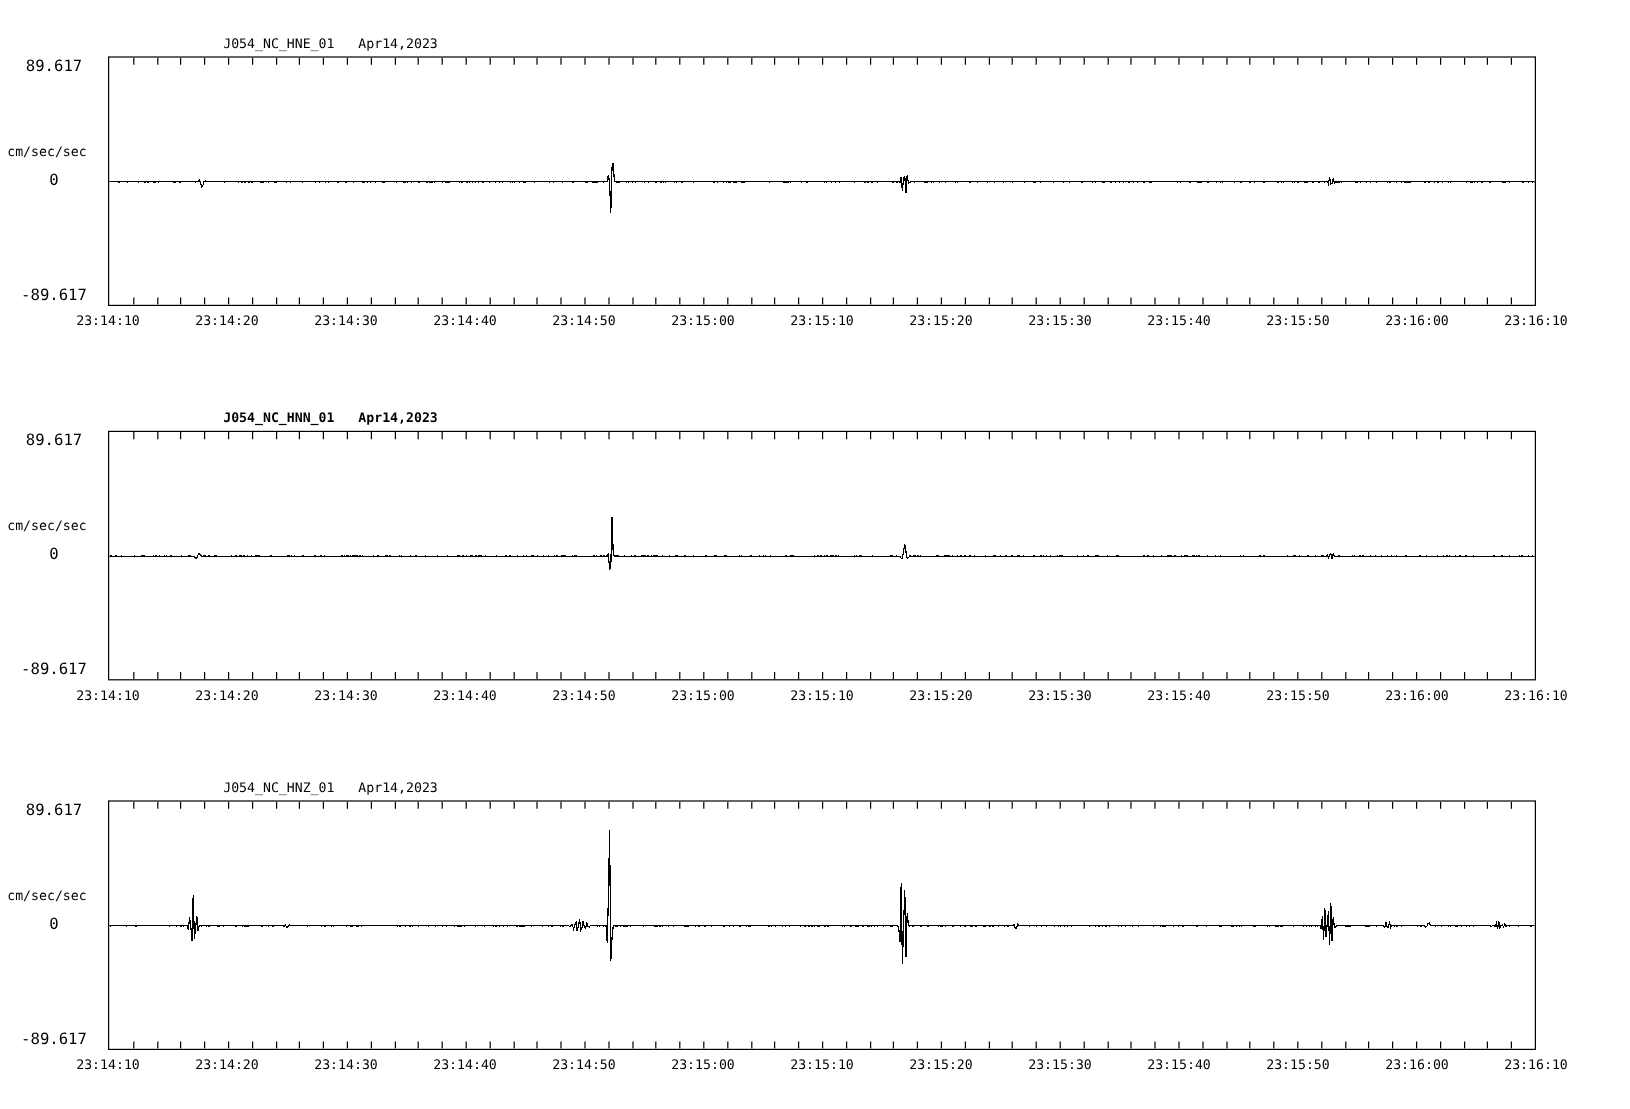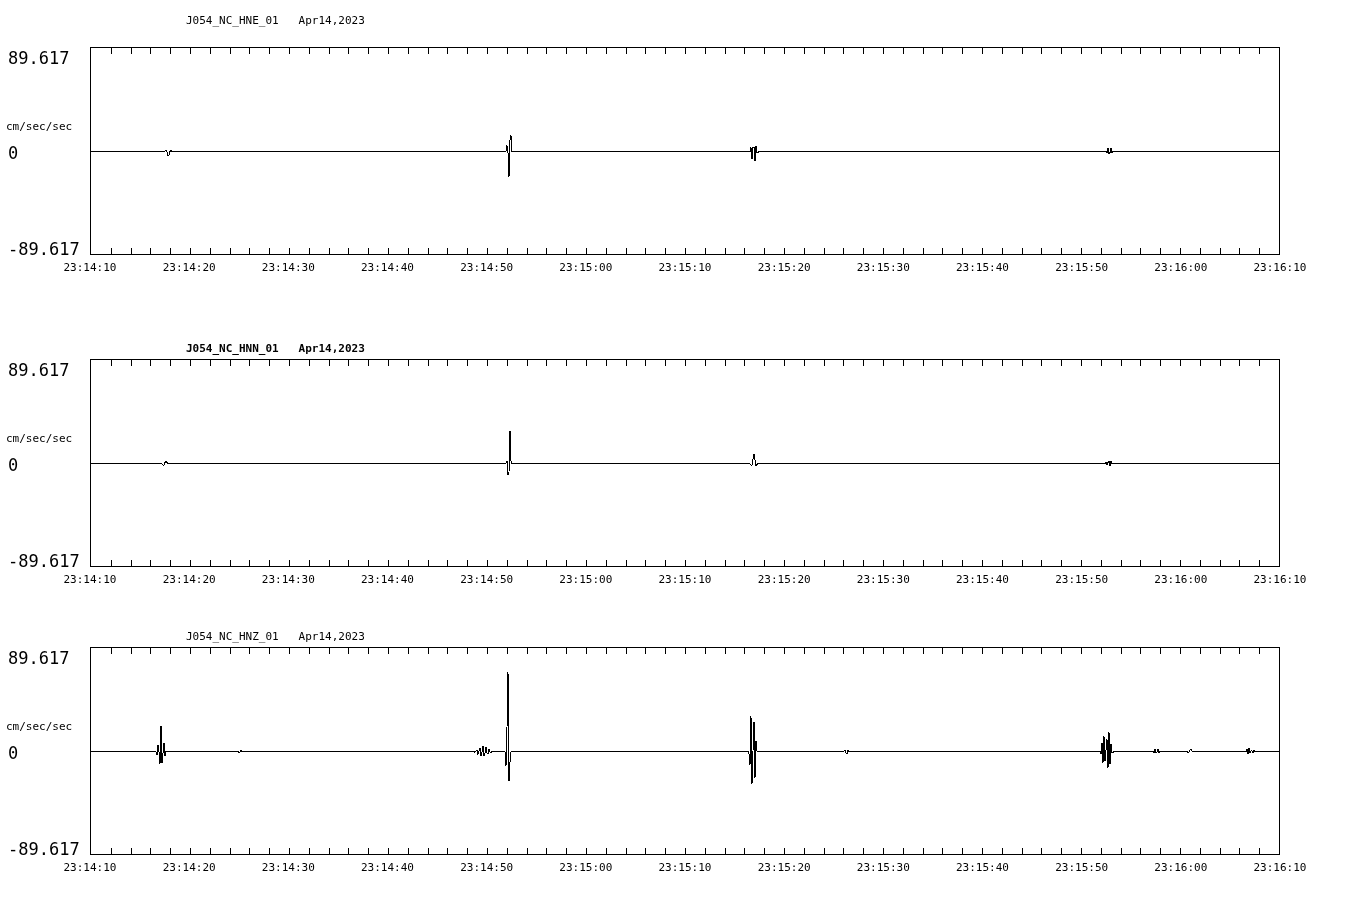"J054_NC_HNE_01 Apr14,2023" div.trace-title { top: 14px -> 30px }
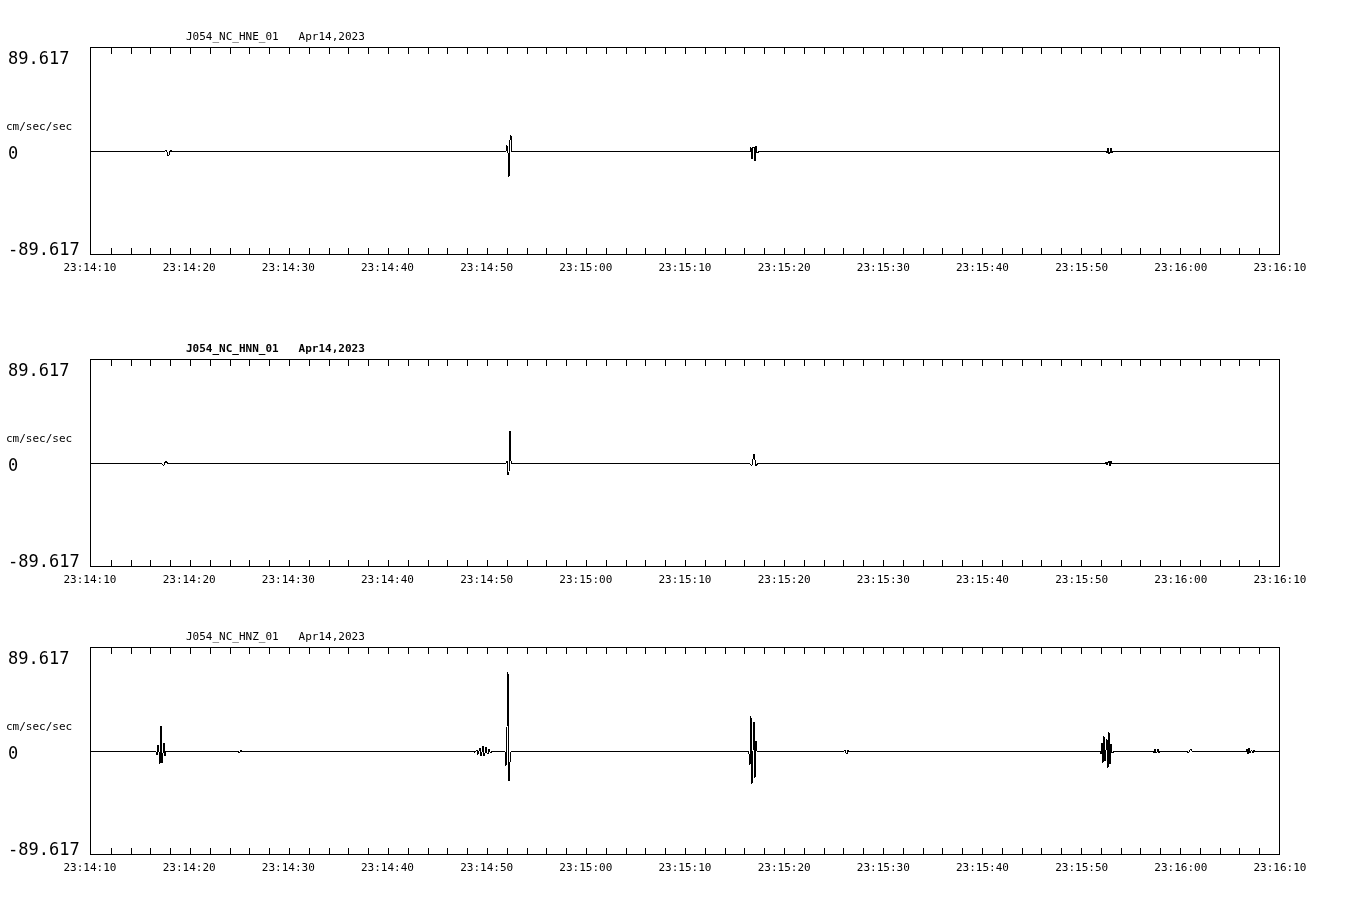"89.617" .ytick-label { font-size: 17px -> 13px; text-align: left -> center }
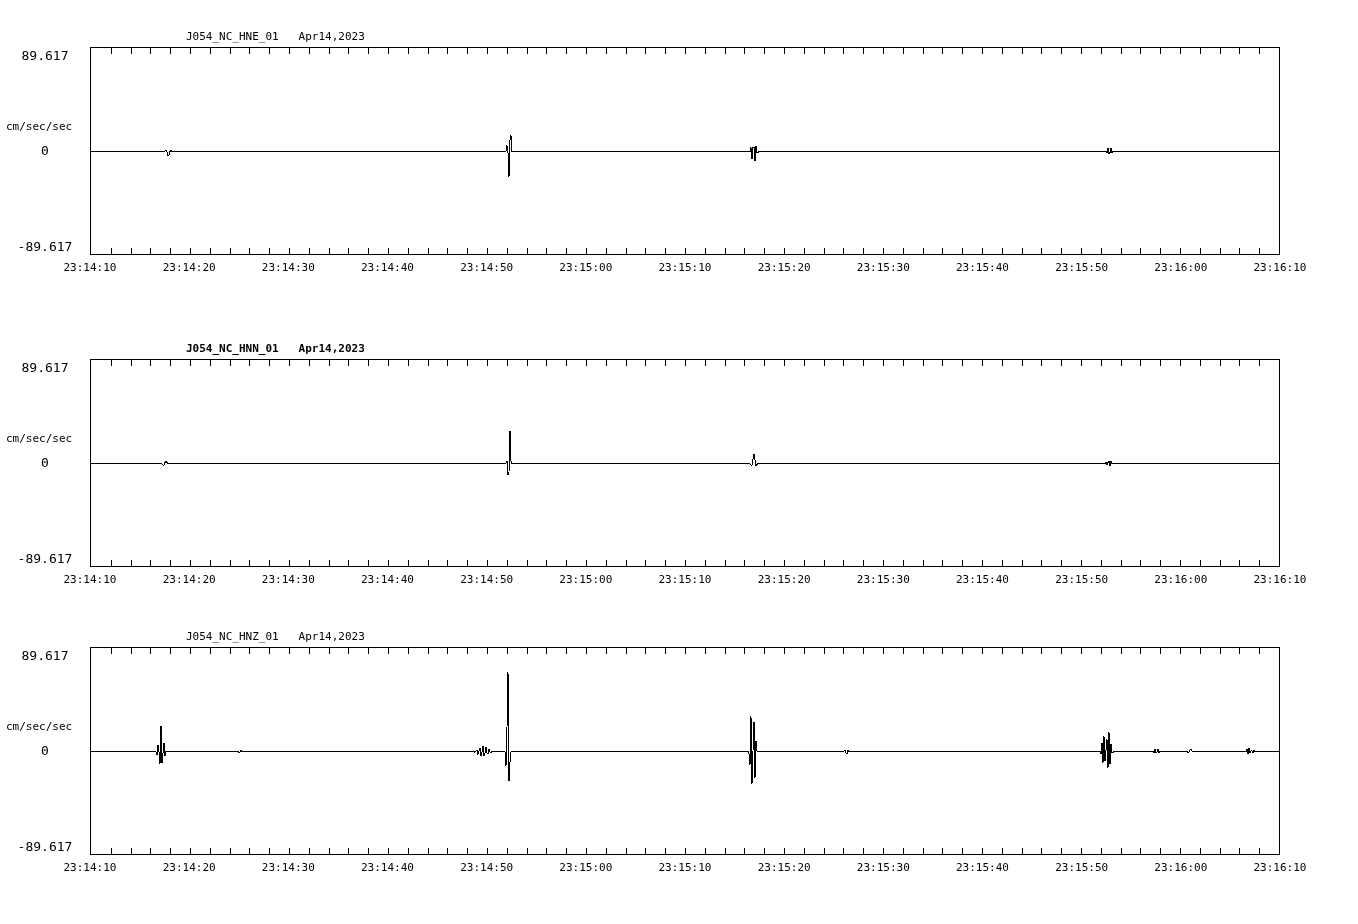"J054_NC_HNZ_01 Apr14,2023" div.panel { top: 592px -> 612px }
